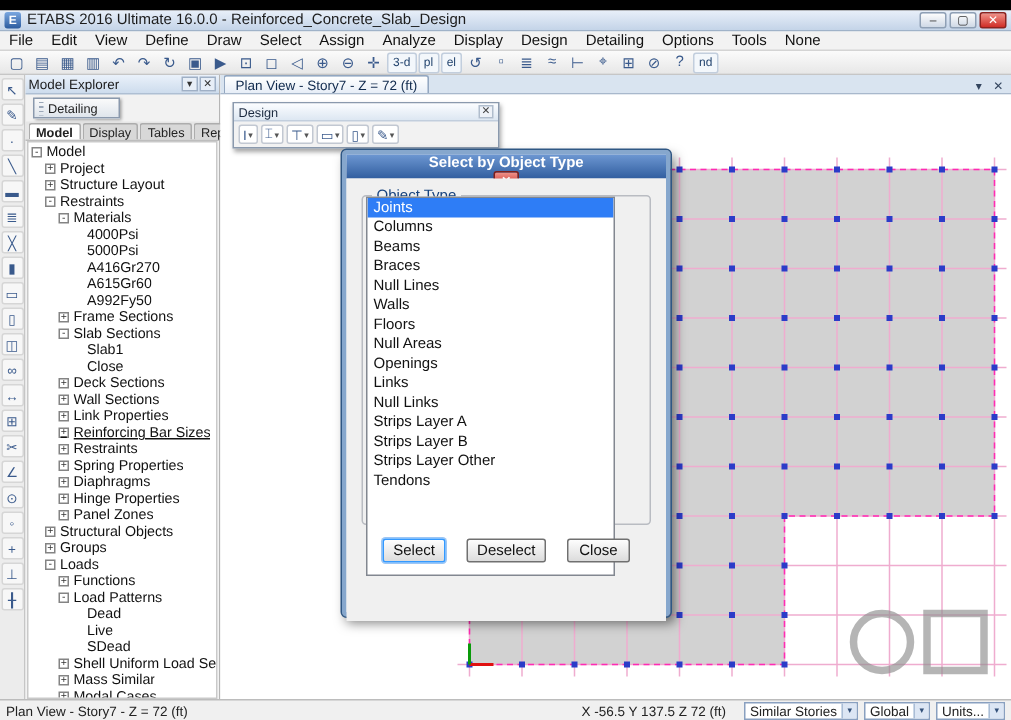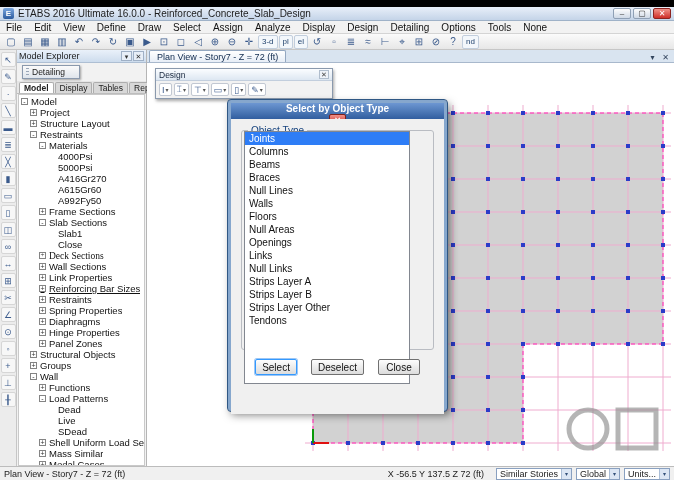"Deck Sections" div.tree-row { font-family: Liberation Serif, serif -> none }
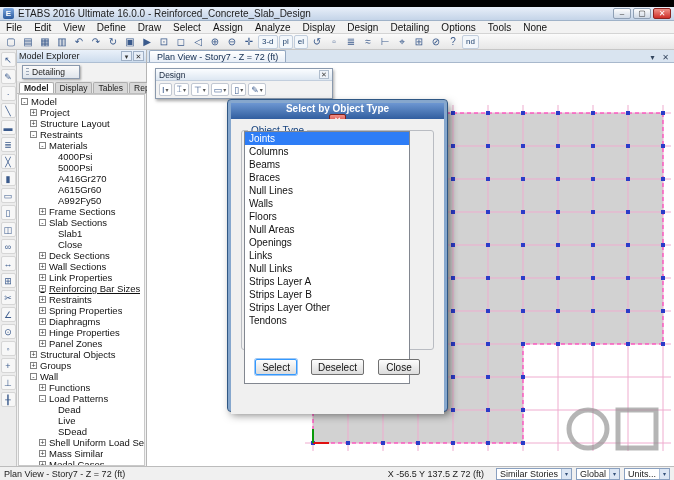"Wall" span.tree-label { text: Wall -> Loads }
